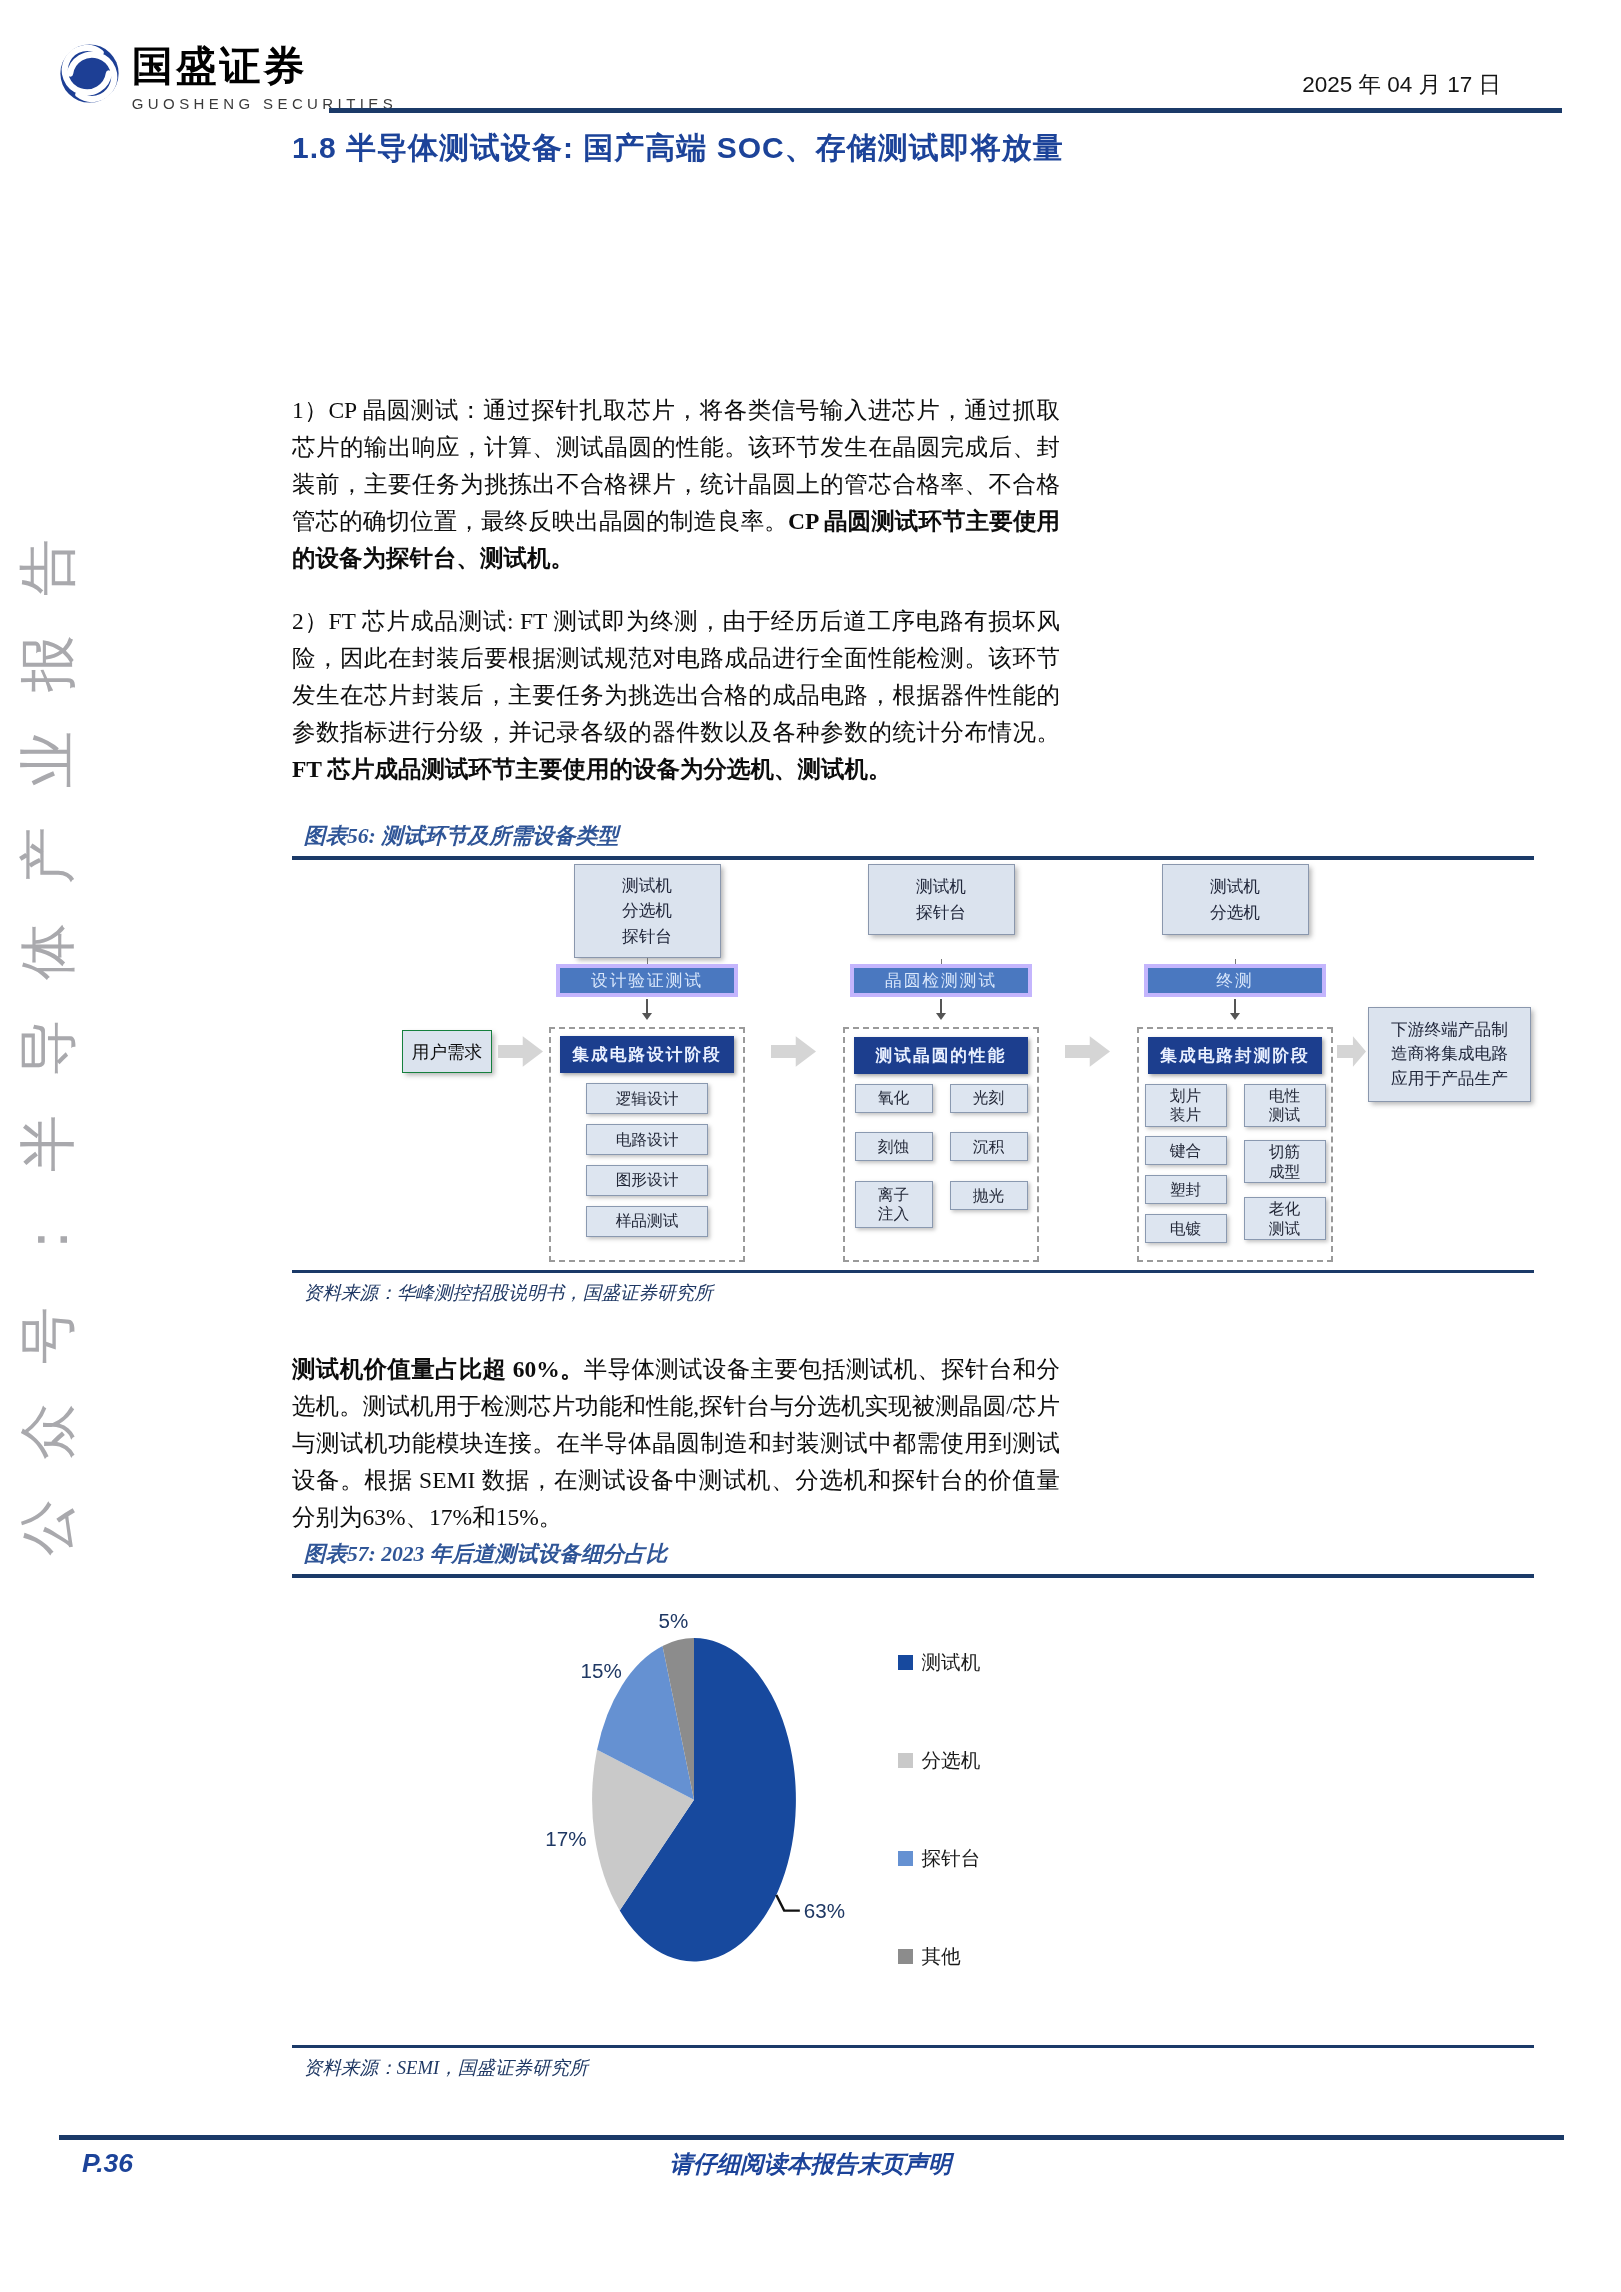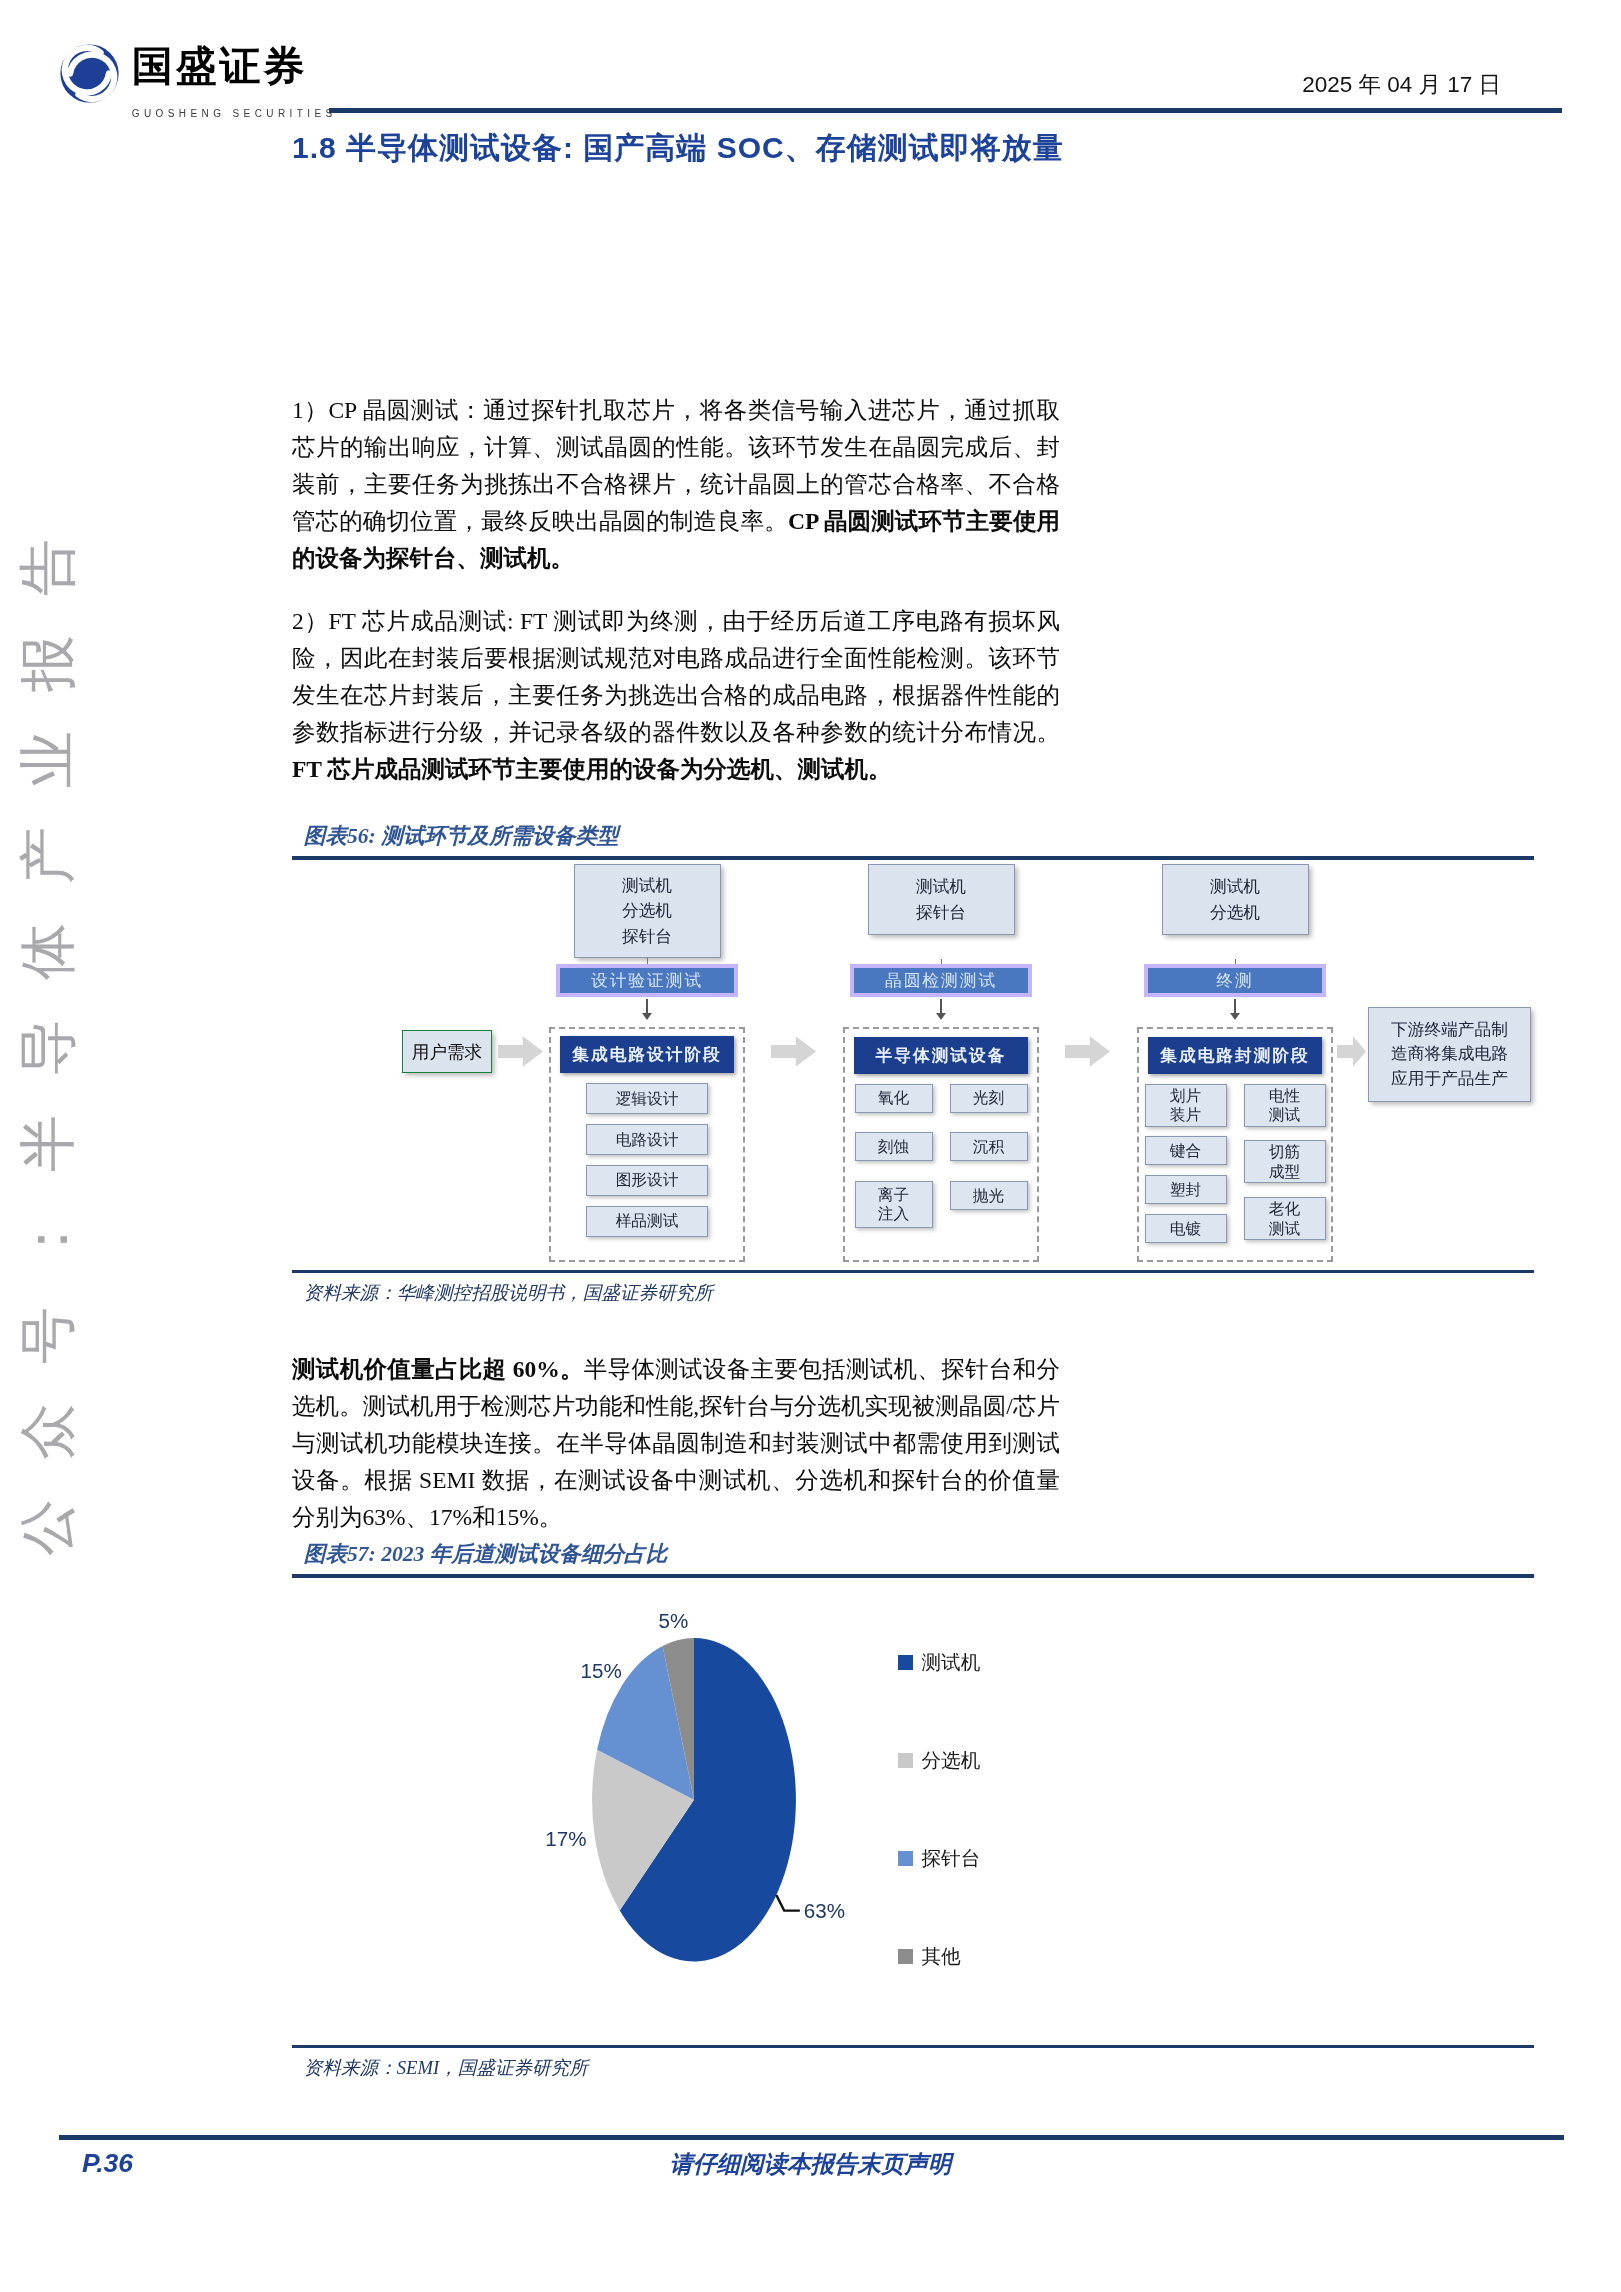"GUOSHENG SECURITIES" .brand-en { font-size: 10px -> 15px; margin-top: 18px -> 5px }
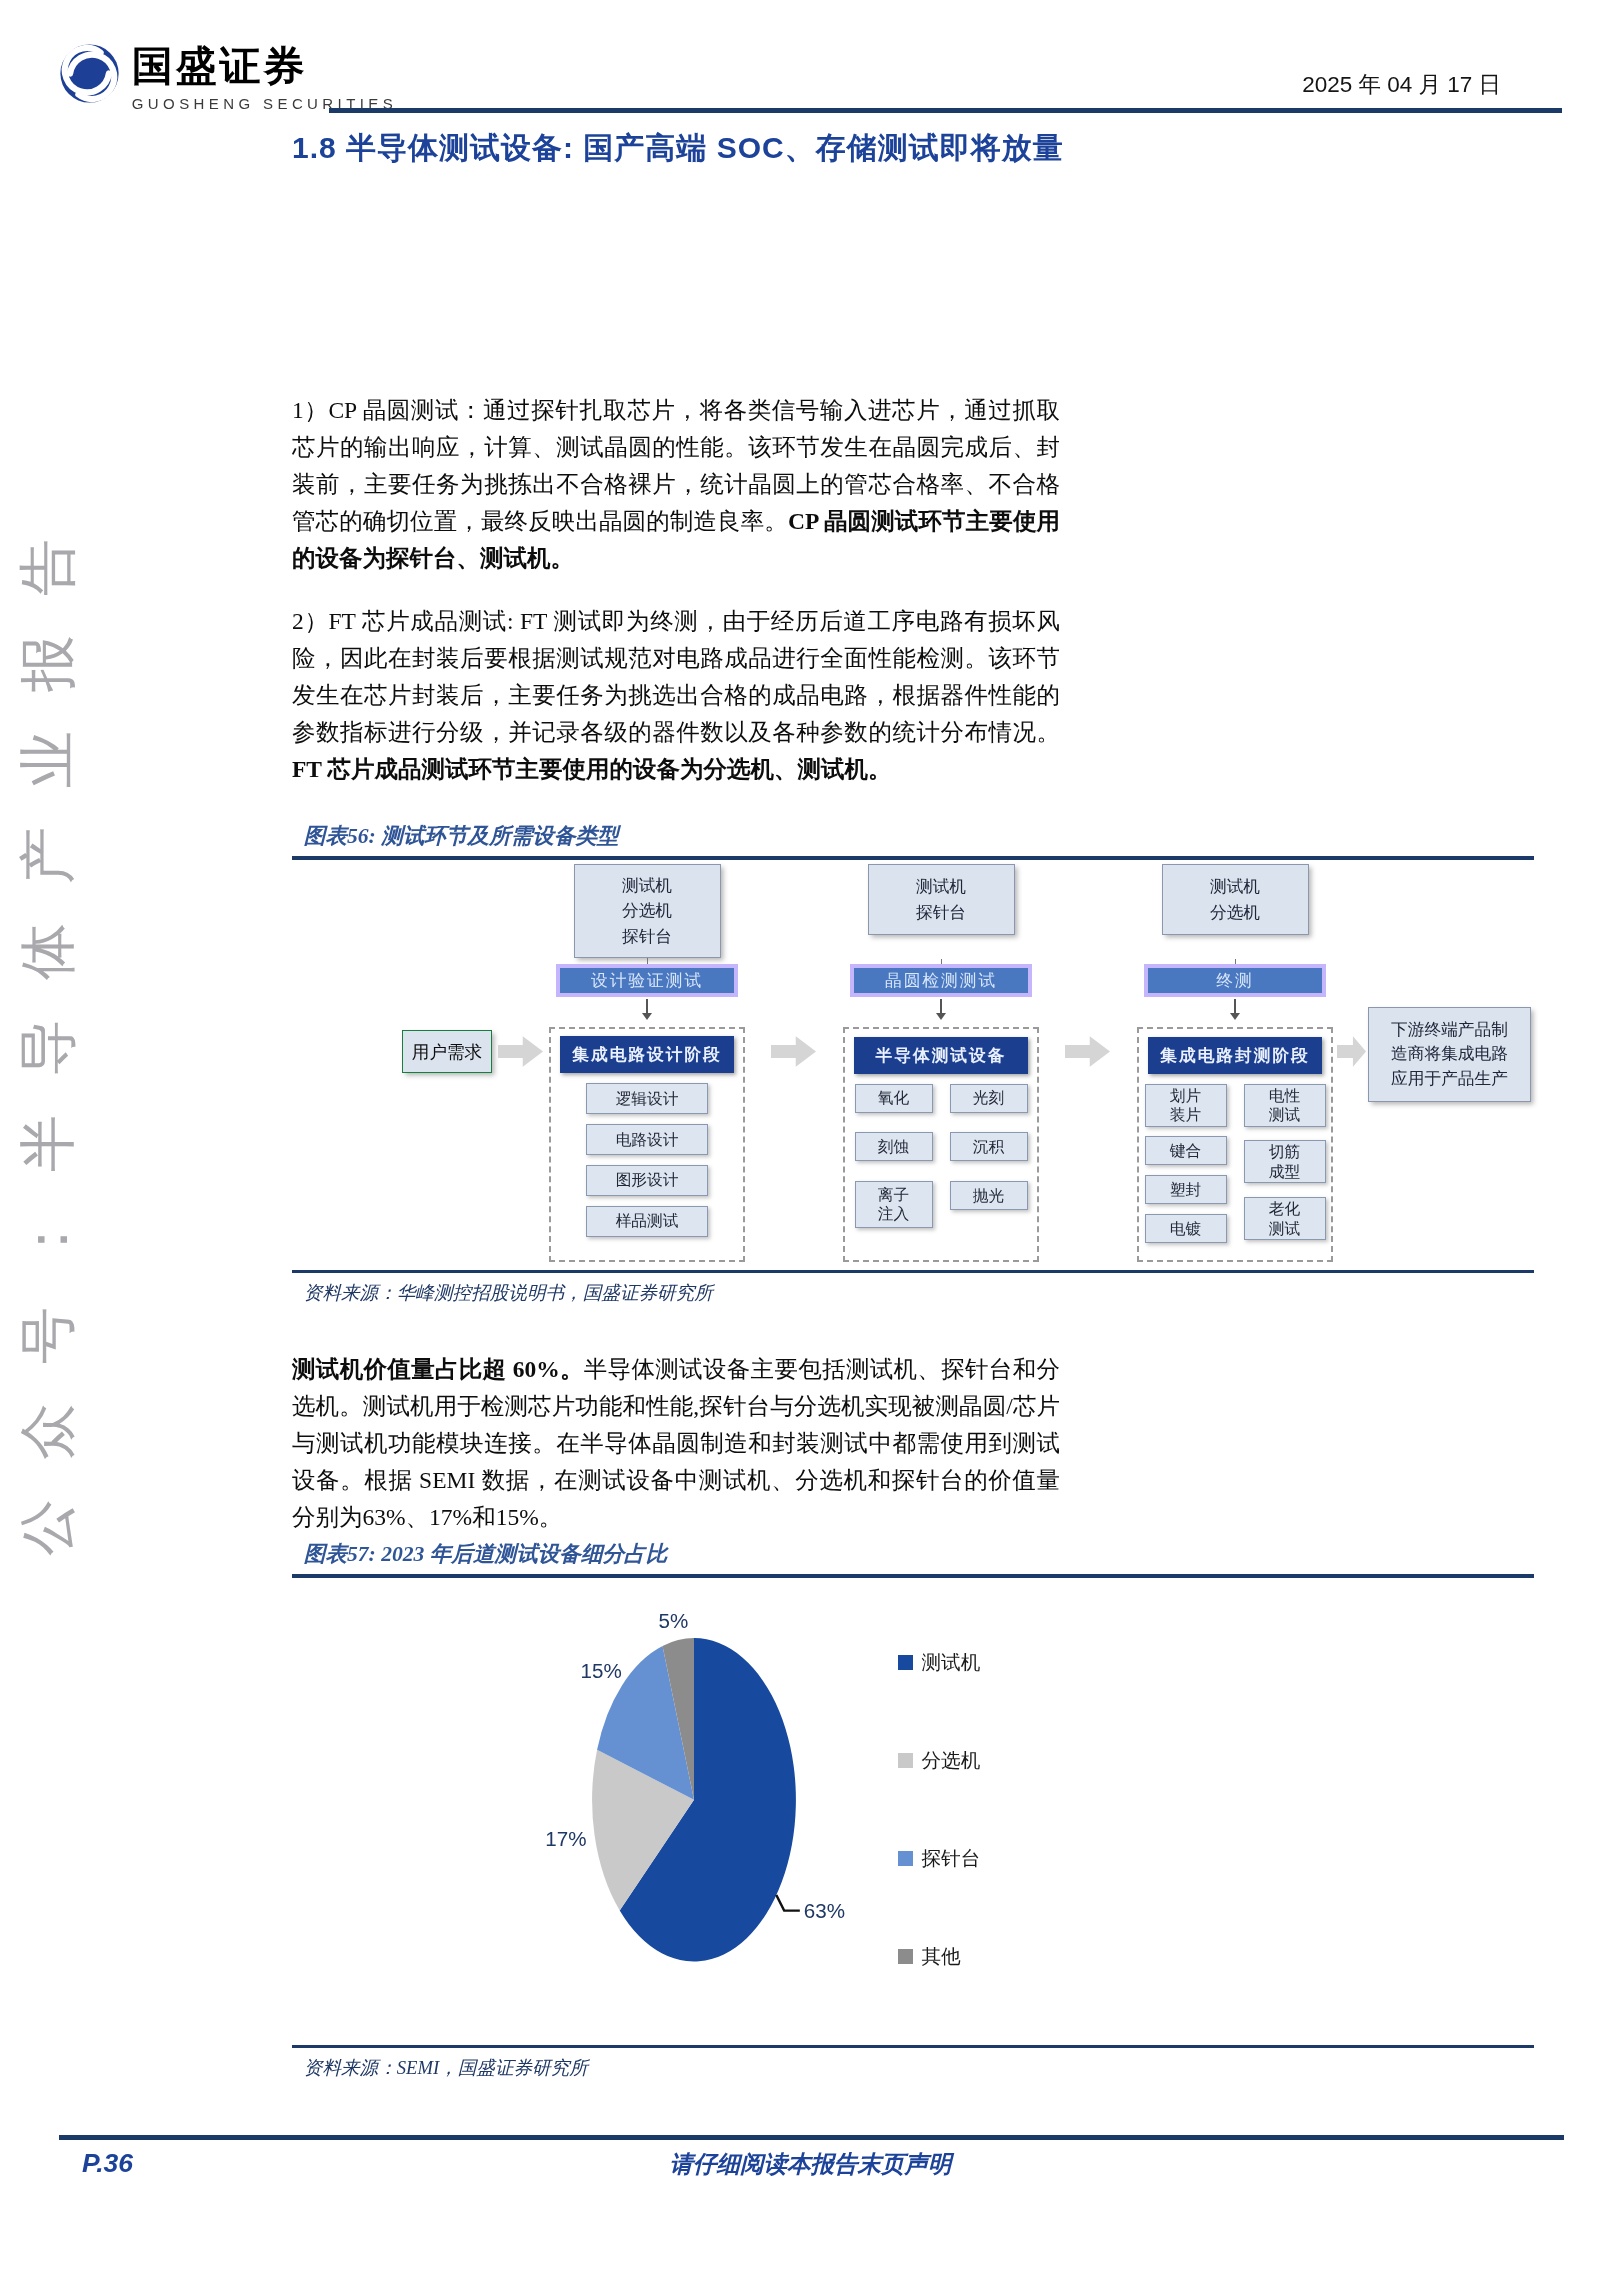"半导体测试设备" div.stage-header { text: 半导体测试设备 -> 测试晶圆的性能 }
